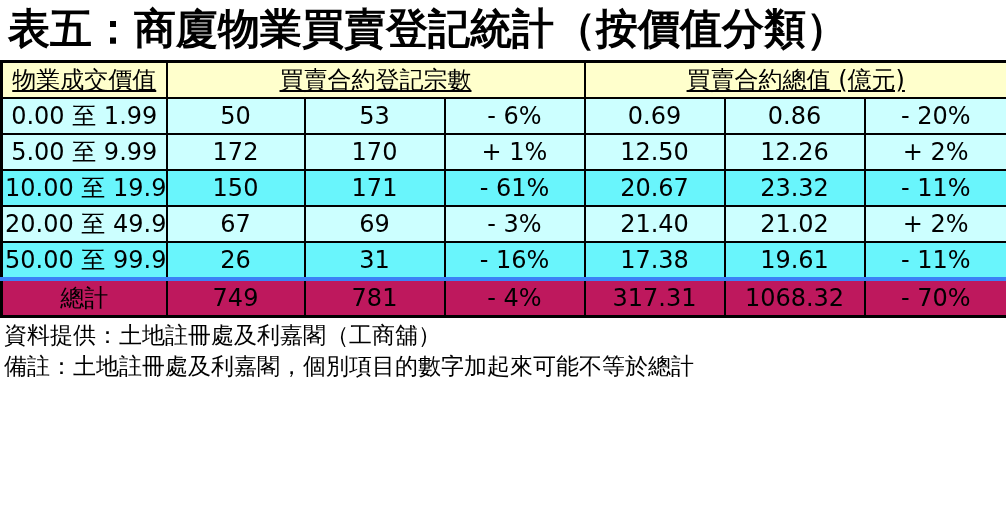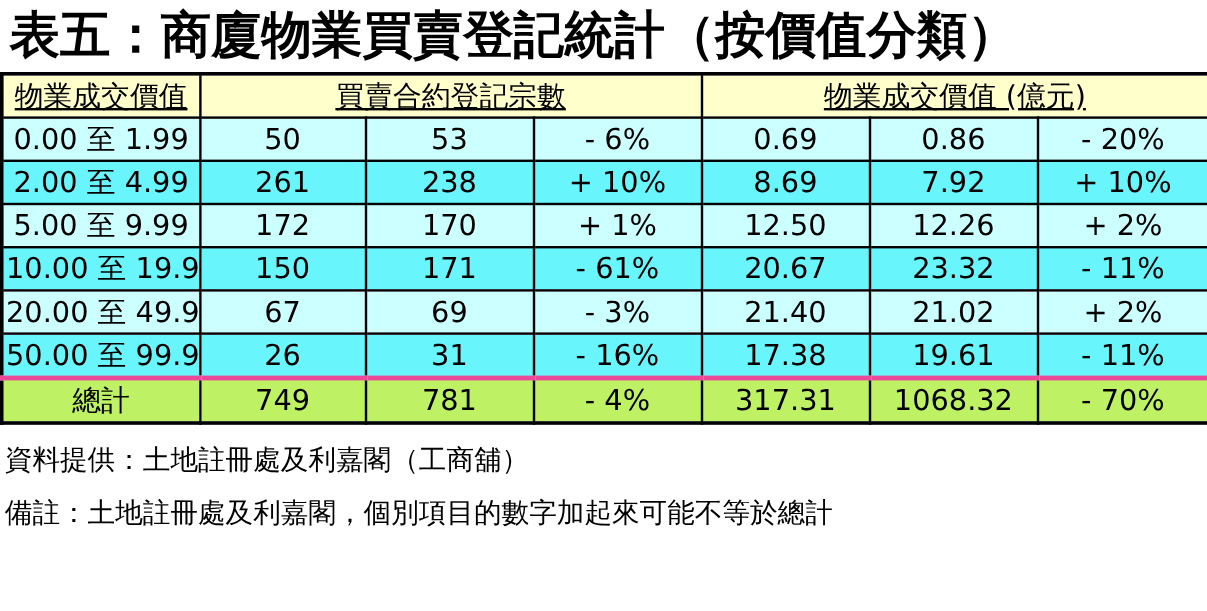"物業成交價值 (億元)" td.hdr { text: 物業成交價 -> 買賣合約總 }
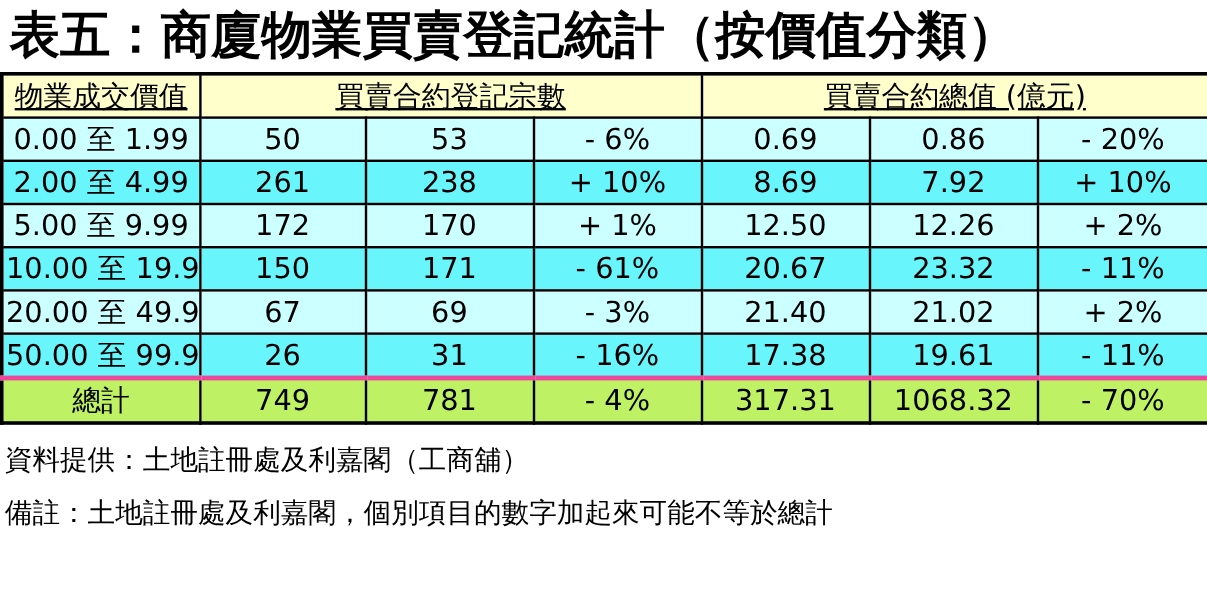"2.00 至 4.99" tr.dark { html: <tr> <td>2.00 至 4.99</td> <td>261</td> <td>238</td> <td>+ 10%</td> <td>8.69</td> <td>7.92</td> <td>+ 10%</td> </tr> -> none }
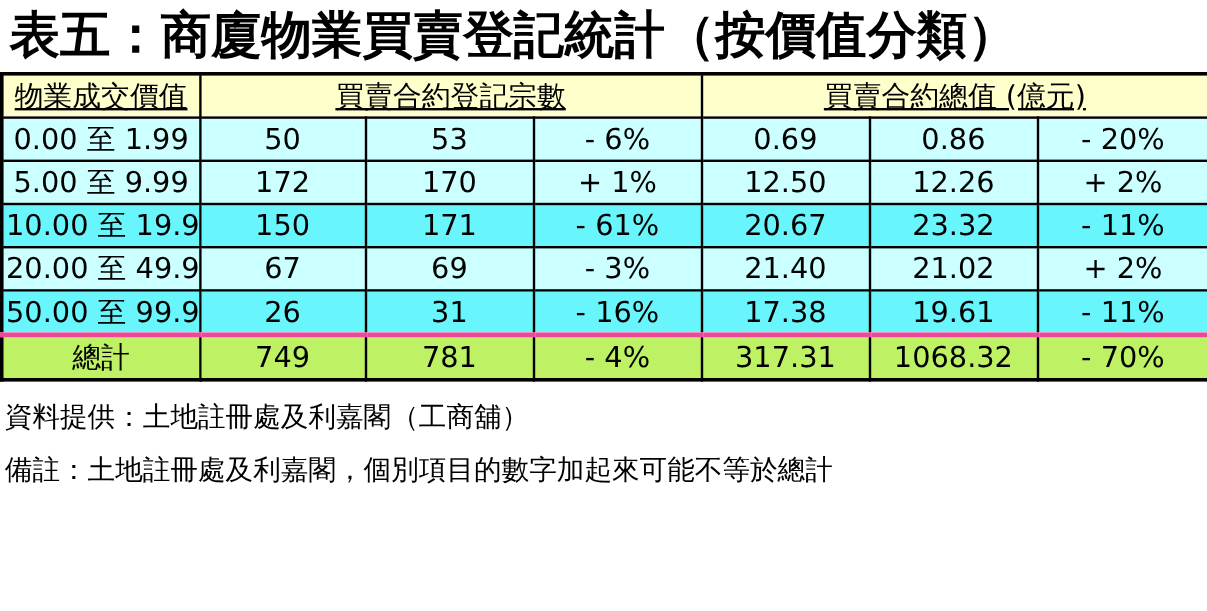"總計" .total td { background: #bef264 -> #be185d; border-top: 4px solid #ec4899 -> 4px solid #3b82f6 }
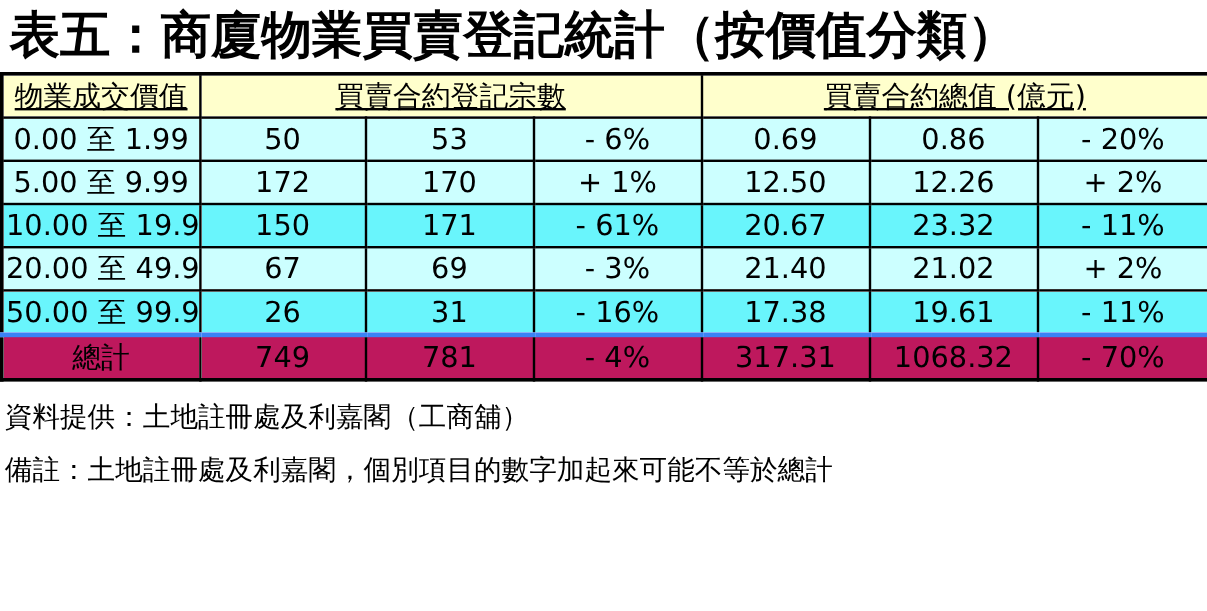"資料提供：土地註冊處及利嘉閣（工商舖）" .footnote { padding: 16px 4px 0 4px -> 3px 4px 0 4px }
